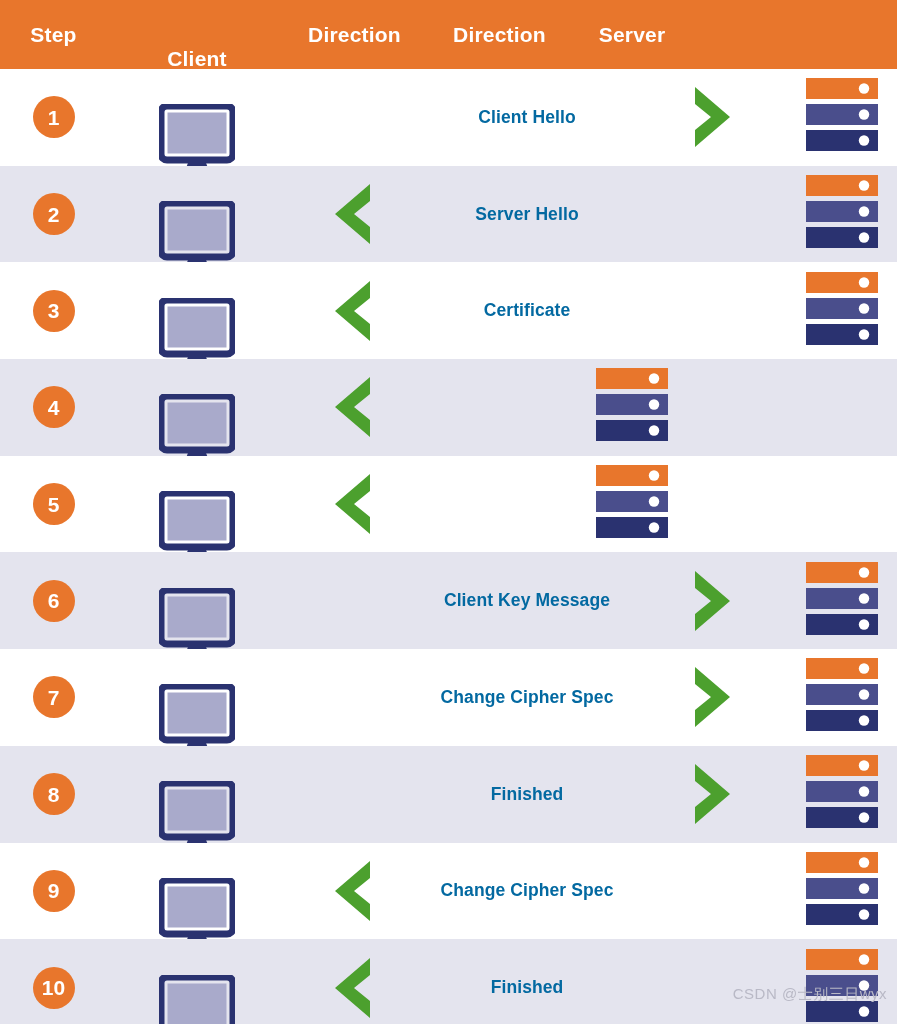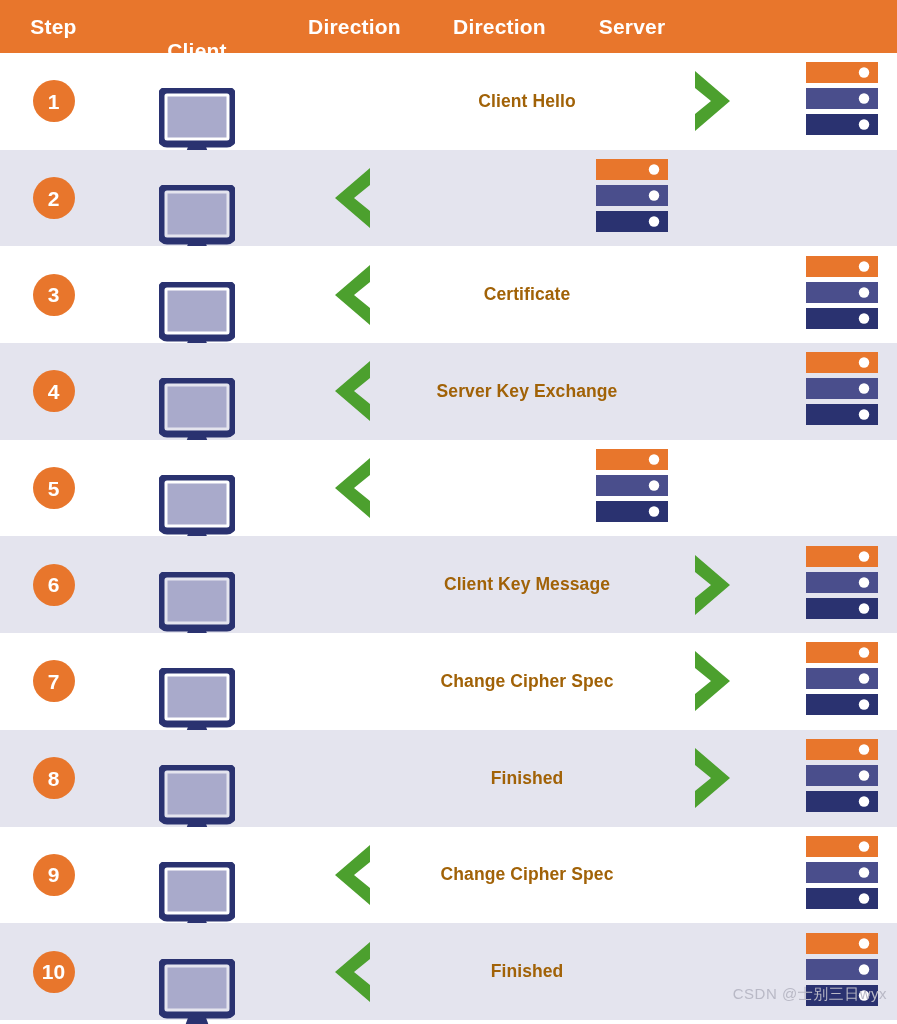"Step" .header-row { height: 53px -> 69px }
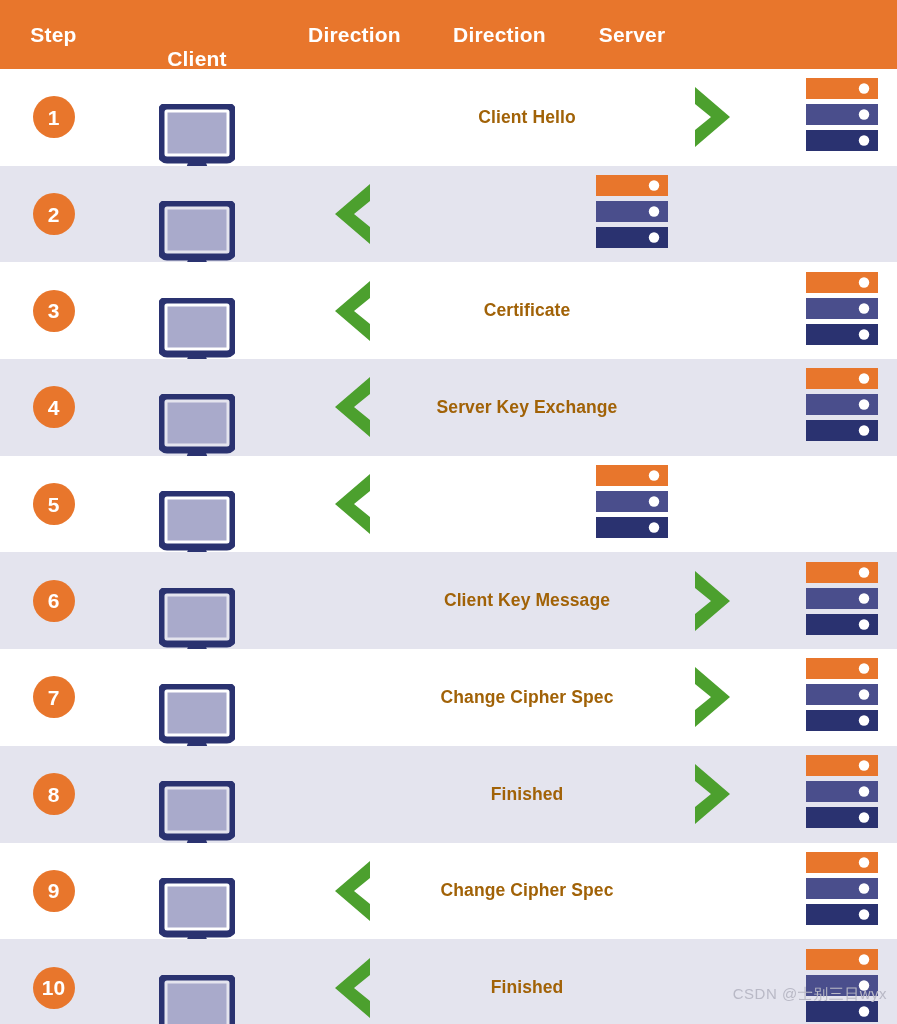"Client Hello" .message { color: #a16207 -> #0369a1 }
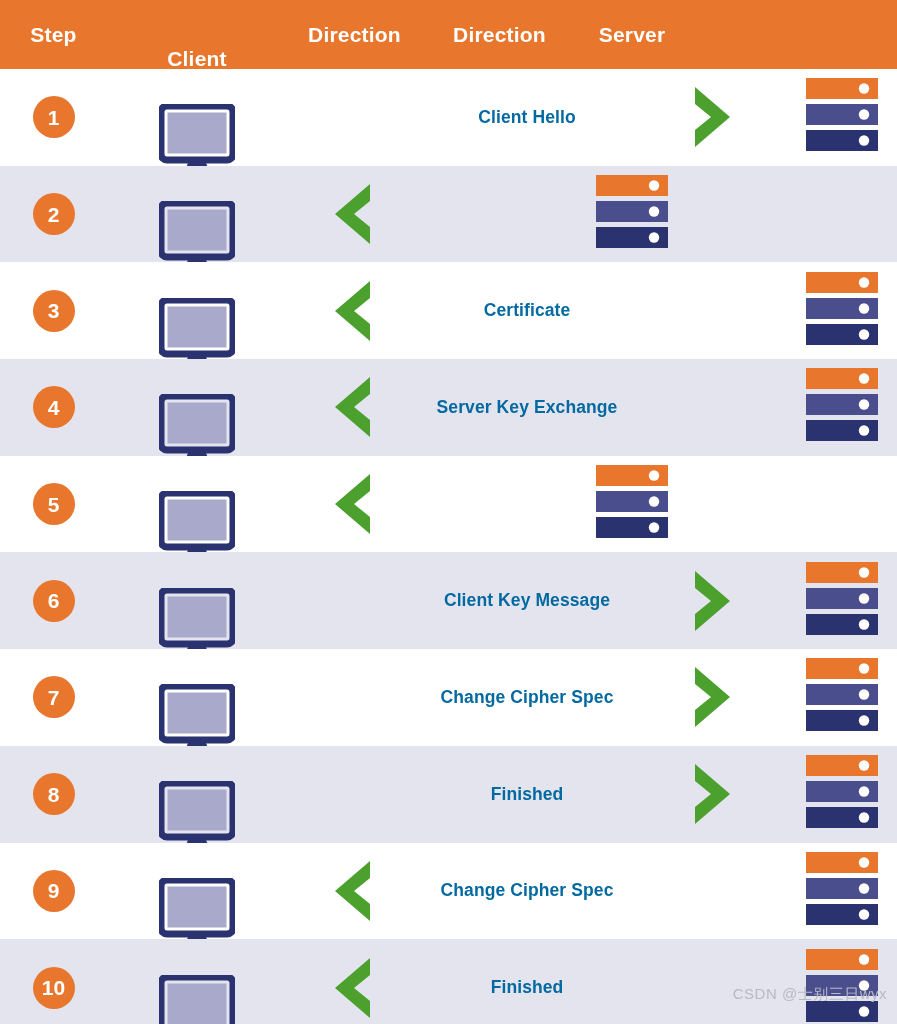"Server Hello" div.cell { html: none -> <div> <div>Server Hello</div> </div> }
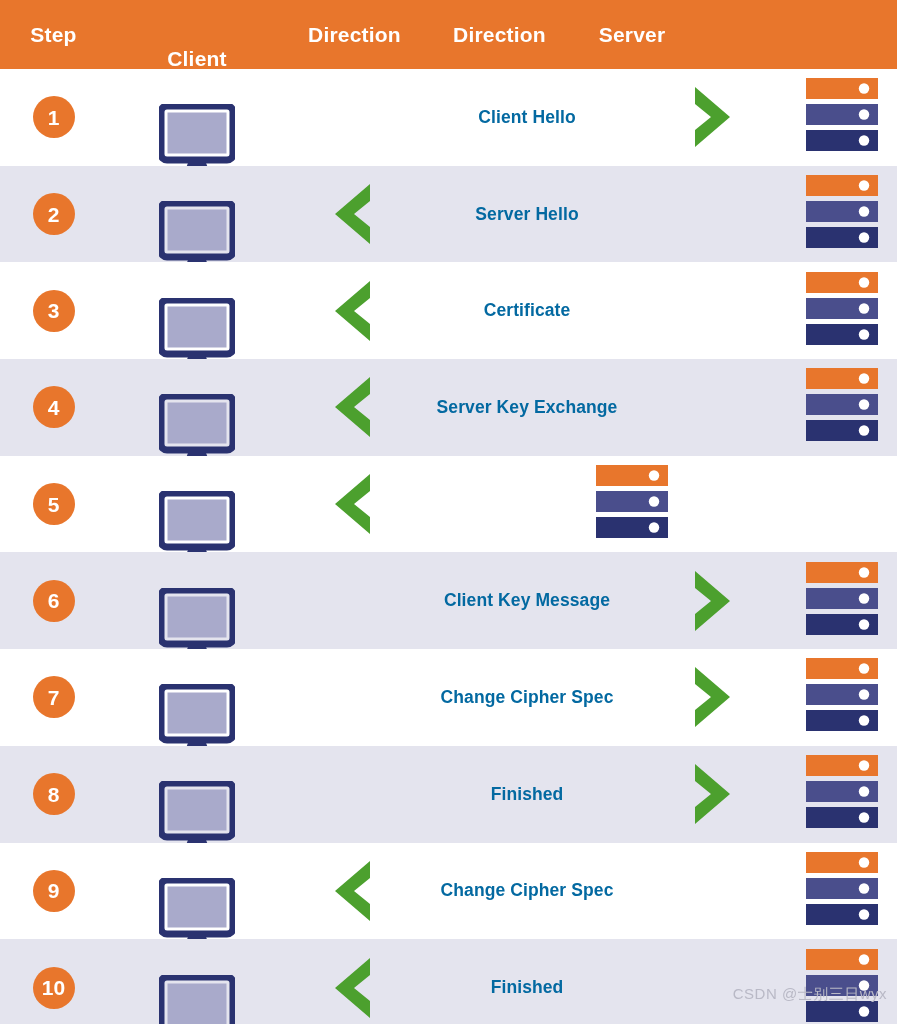"Server Key Exchange" div.cell { html: <div> <div>Server Key Exchange</div> </div> -> none }
